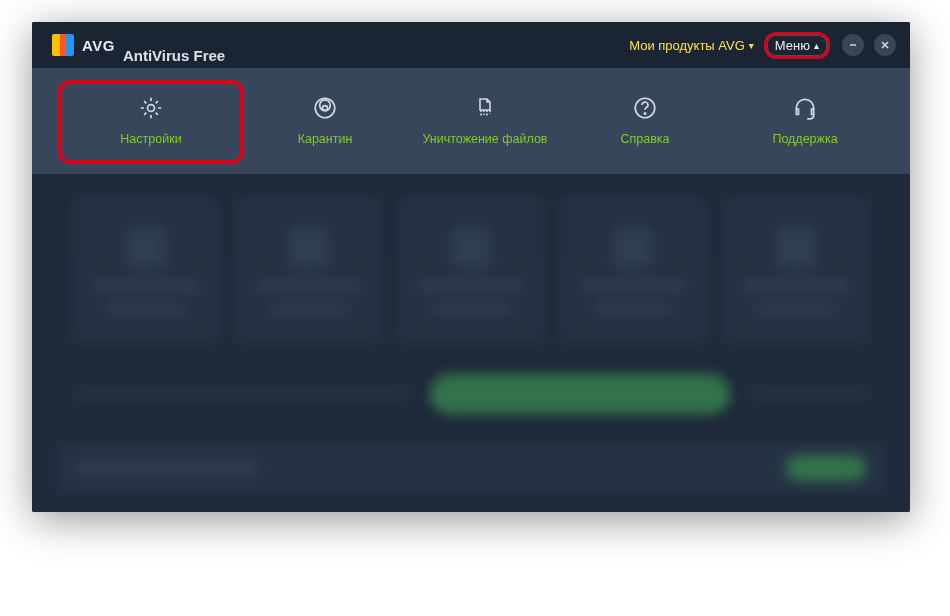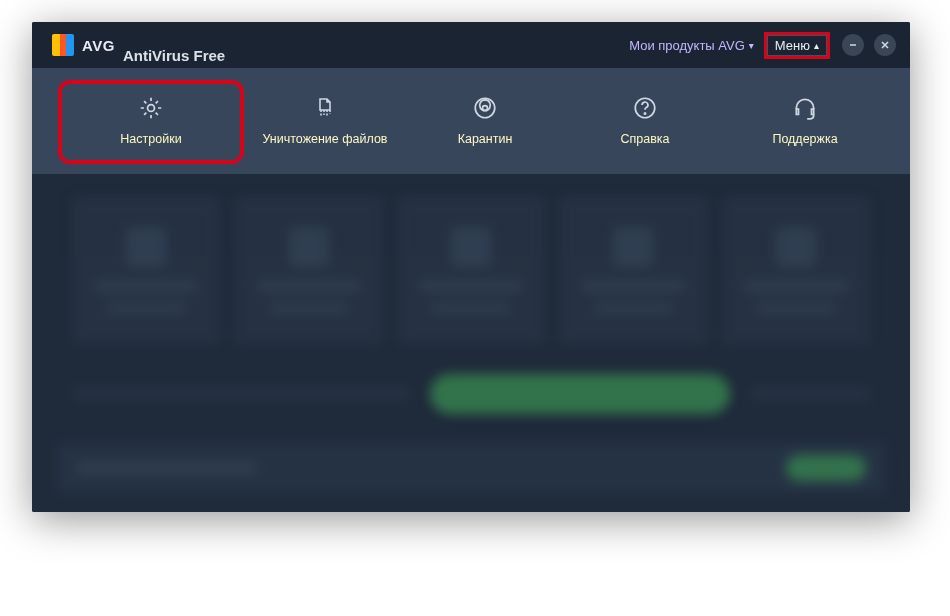"Мои продукты AVG" .title-link { color: #c4b5fd -> #fde047 }
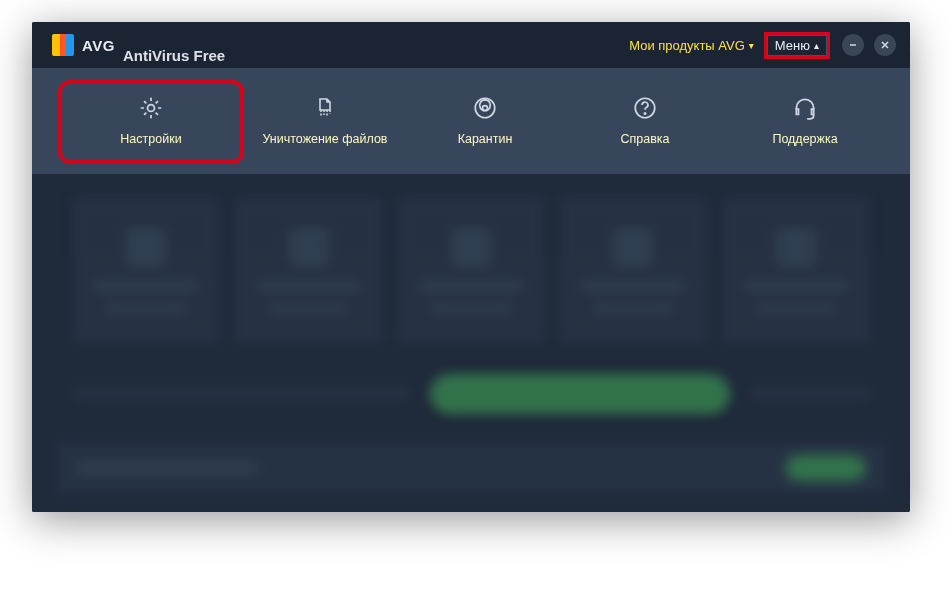"Меню" .hl-red { border-radius: 0 -> 12px }
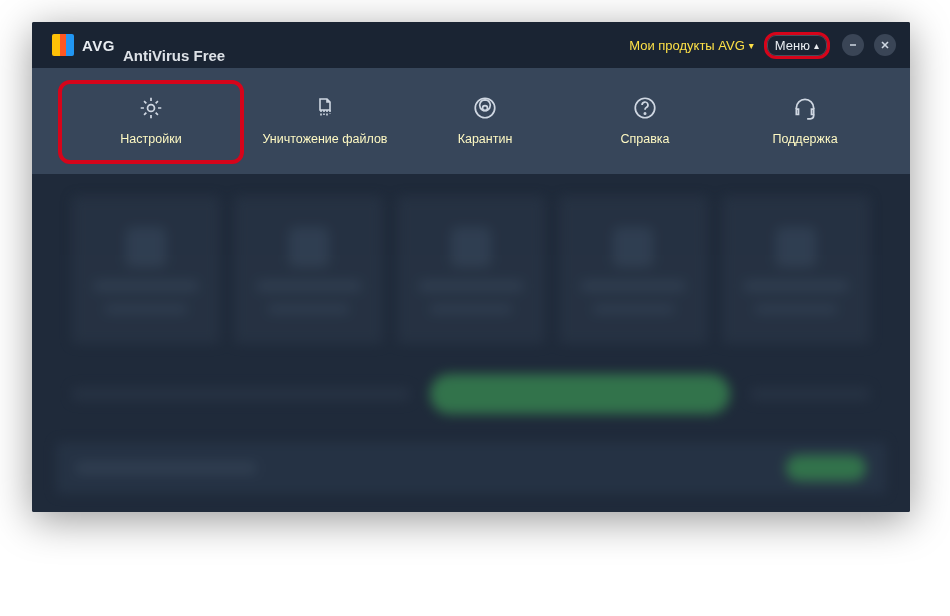"Настройки" .menu-item { color: #fef9c3 -> #84cc16 }
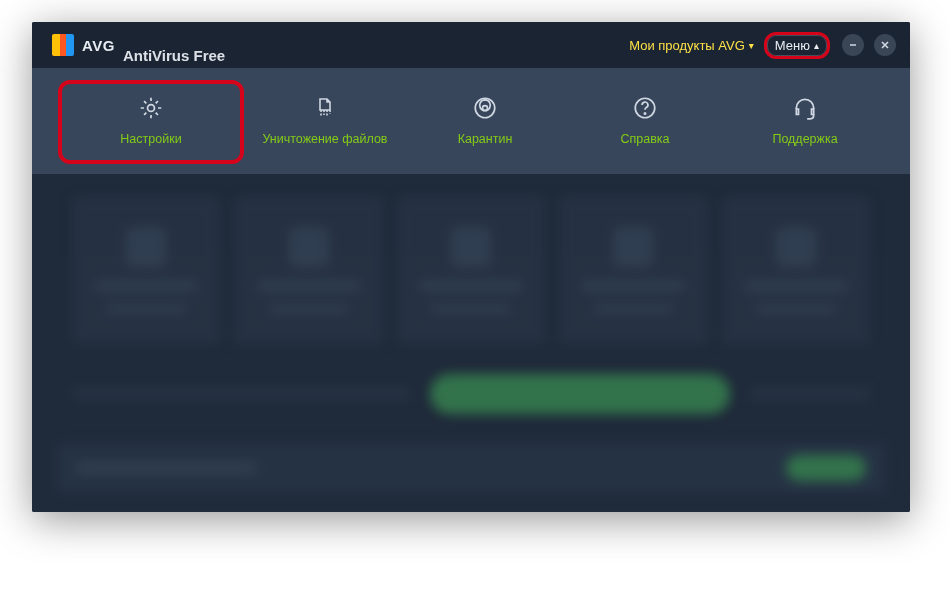"Уничтожение файлов" div.menu-item { order: before "Карантин" -> after "Карантин" }
